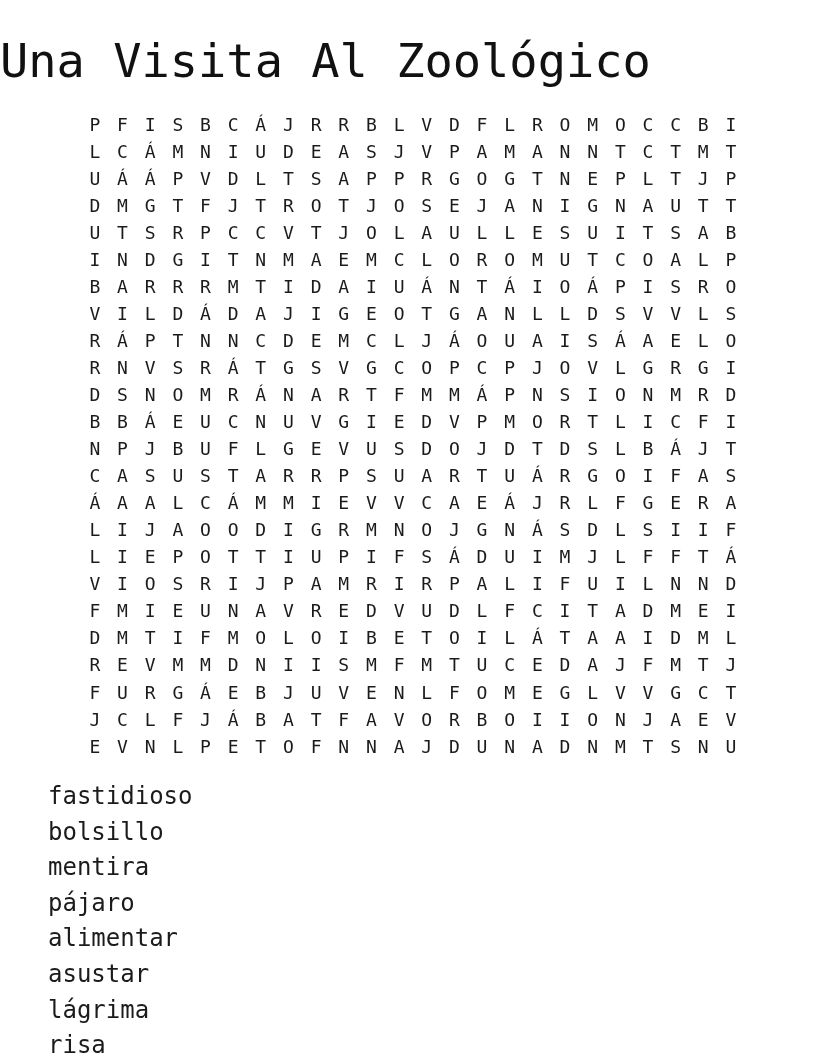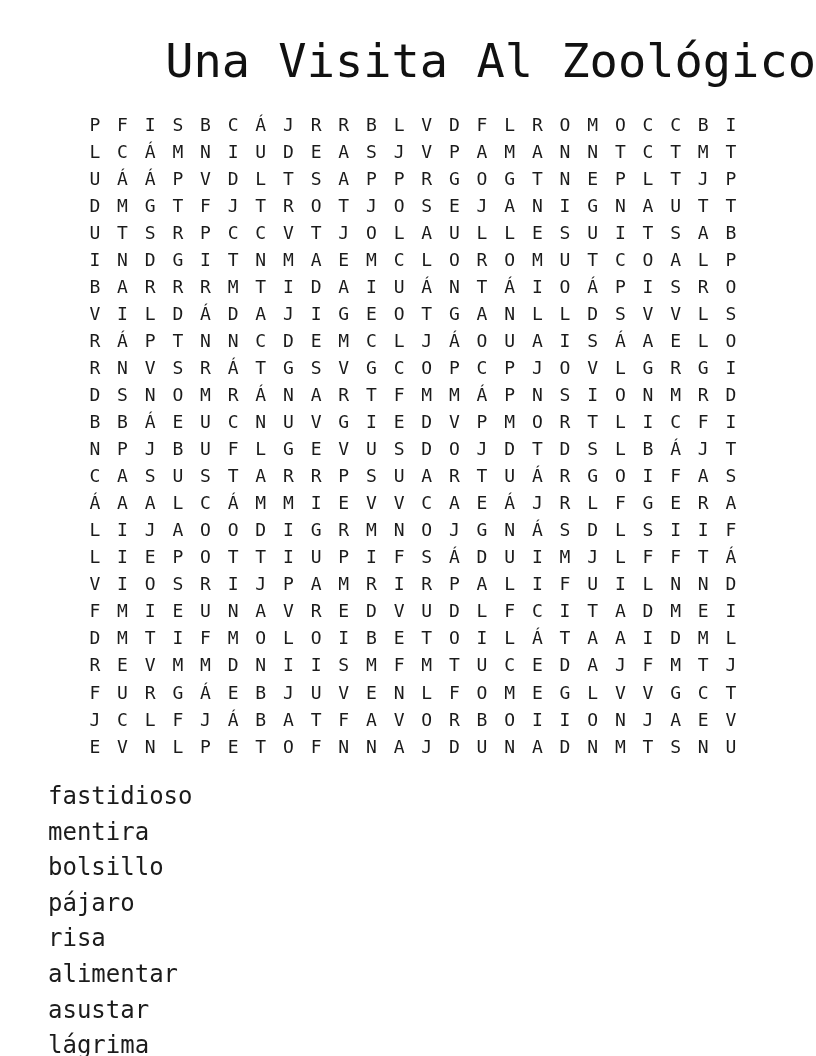"Una Visita Al Zoológico" .title { text-align: right -> left }
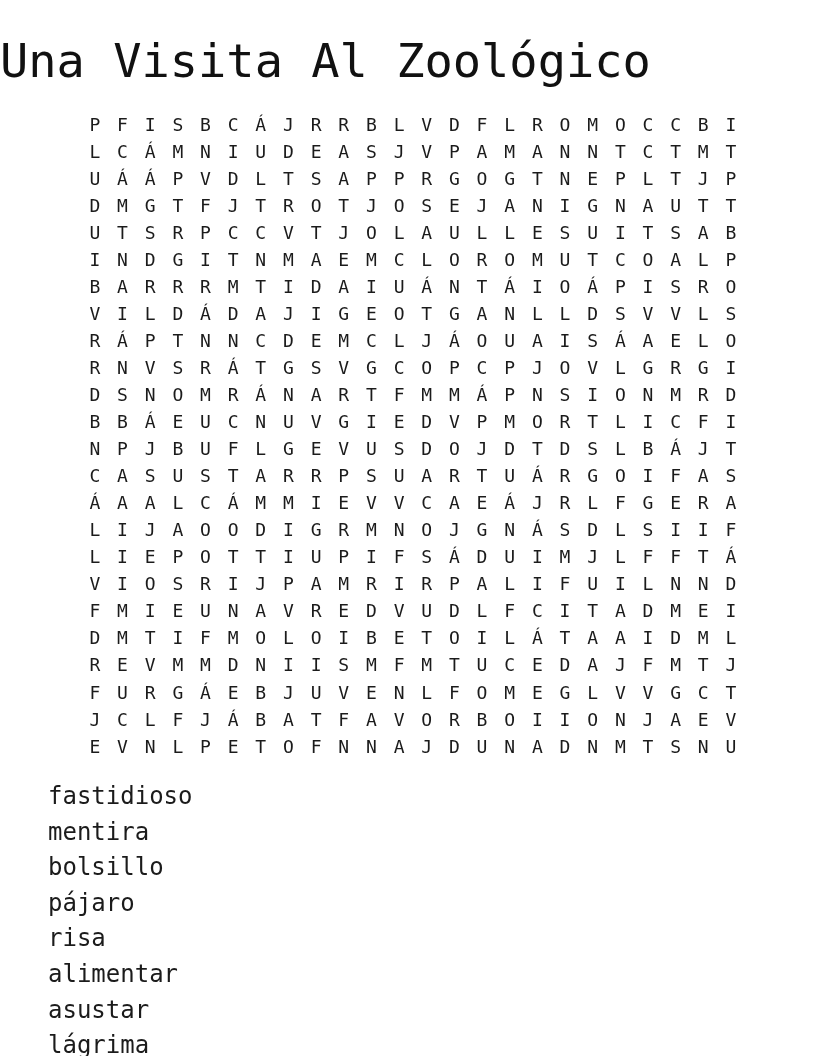"mentira" div.word { order: before "bolsillo" -> after "bolsillo" }
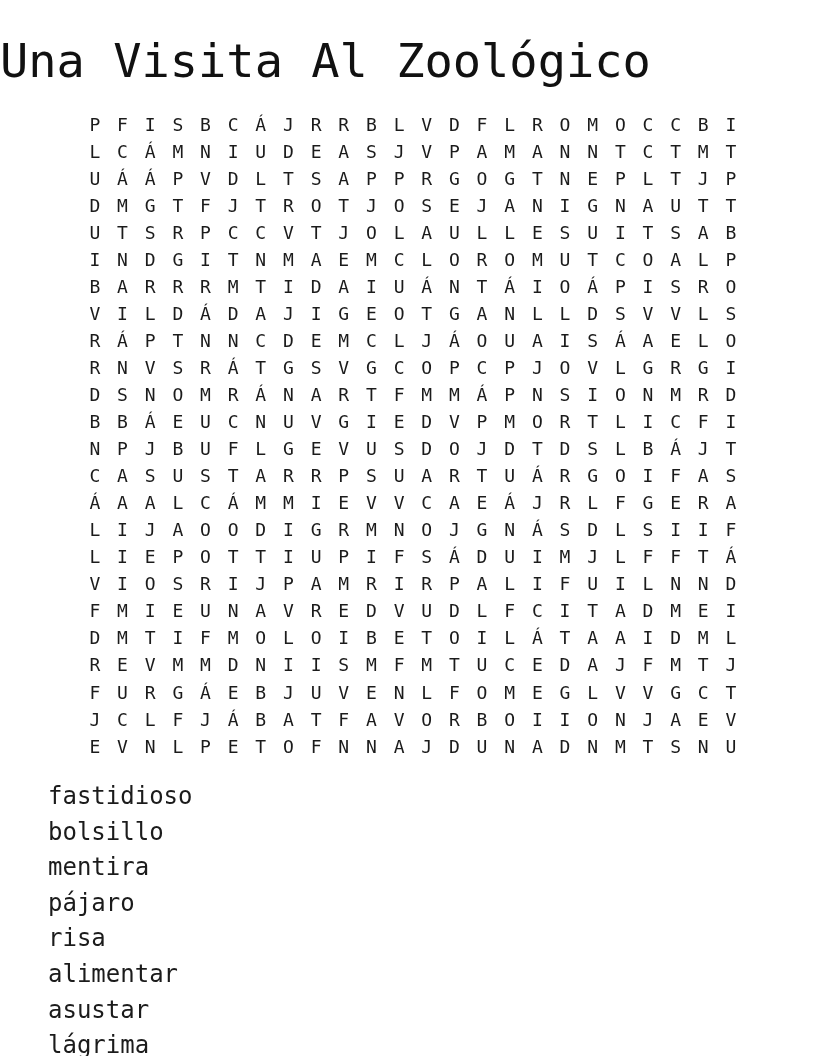"risa" div.word { html: <div>risa</div> -> none }
